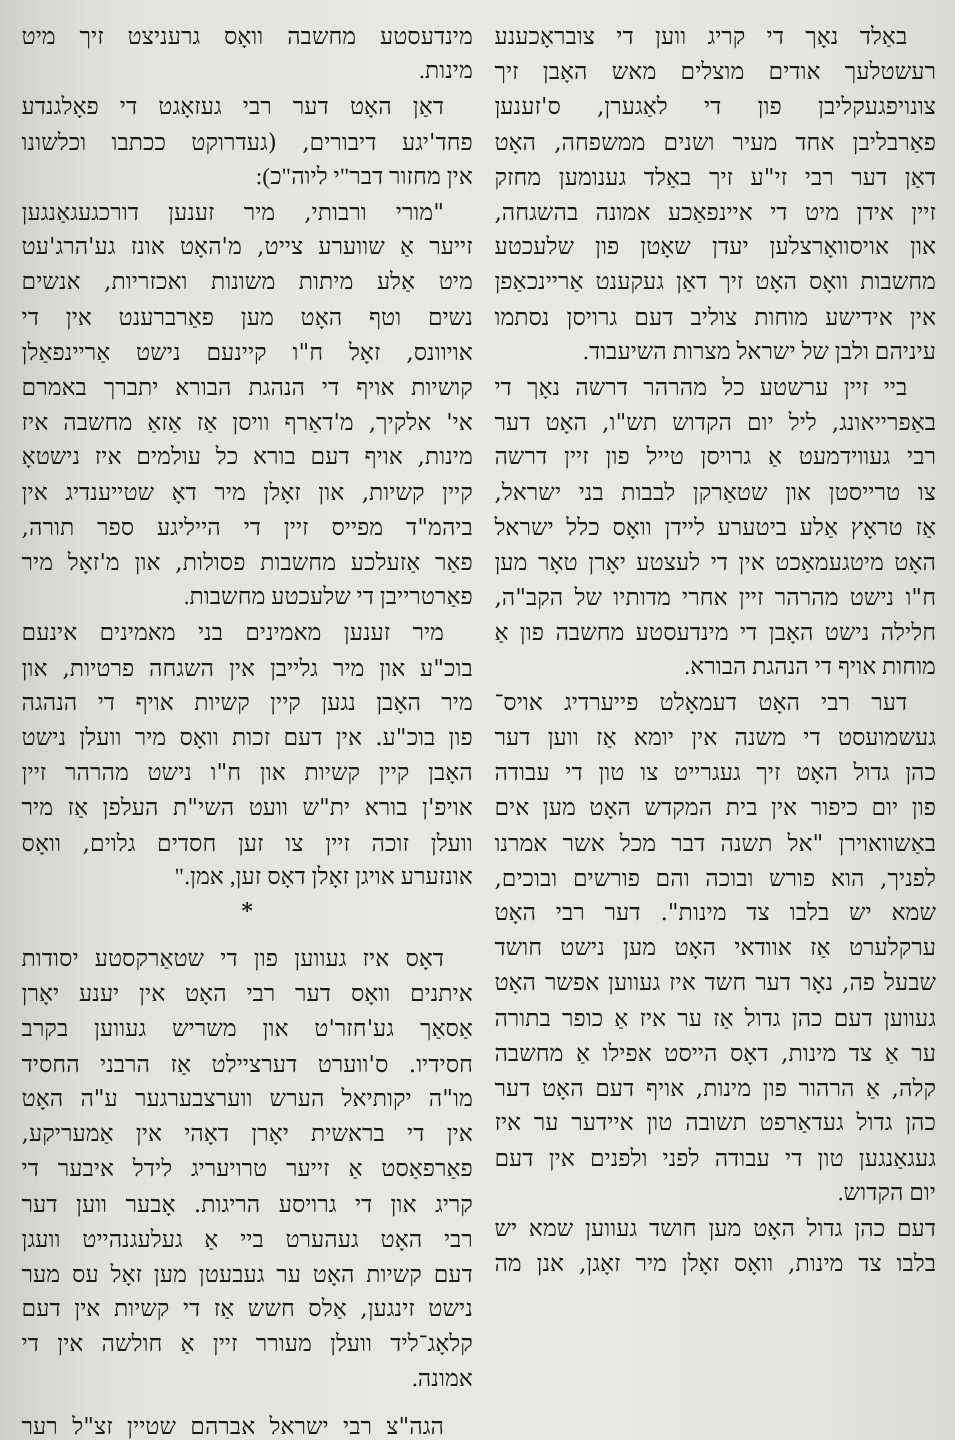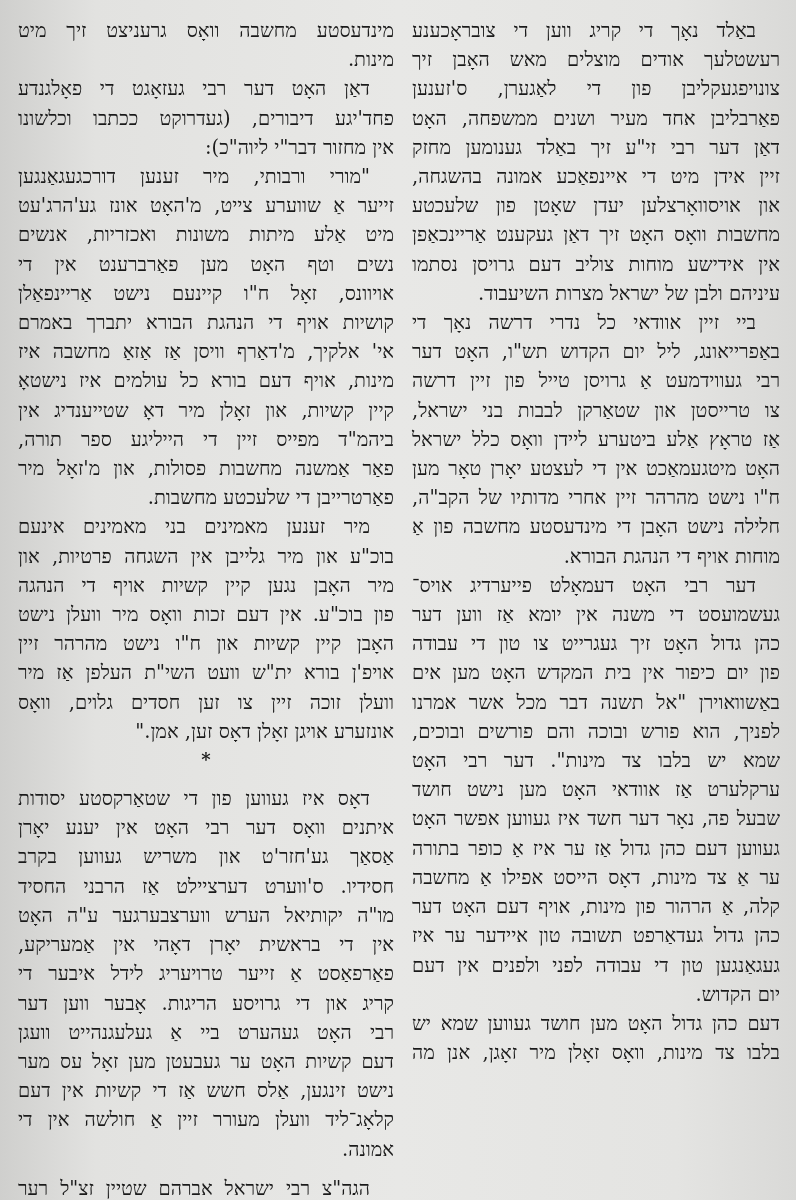"מינות." .line.last { font-family: none -> Liberation Serif, serif }
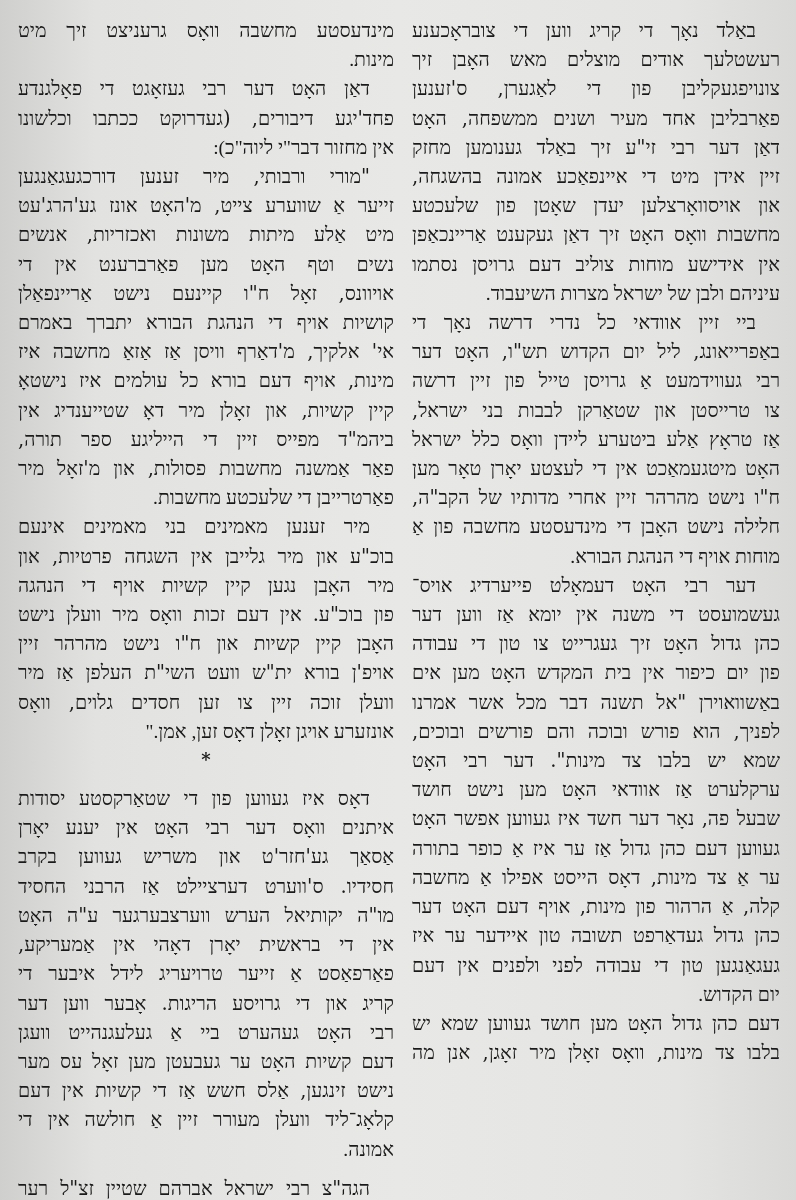"ביי זיין אוודאי כל נדרי" span.line { text: אוודאי כל נדרי -> ערשטע כל מהרהר }
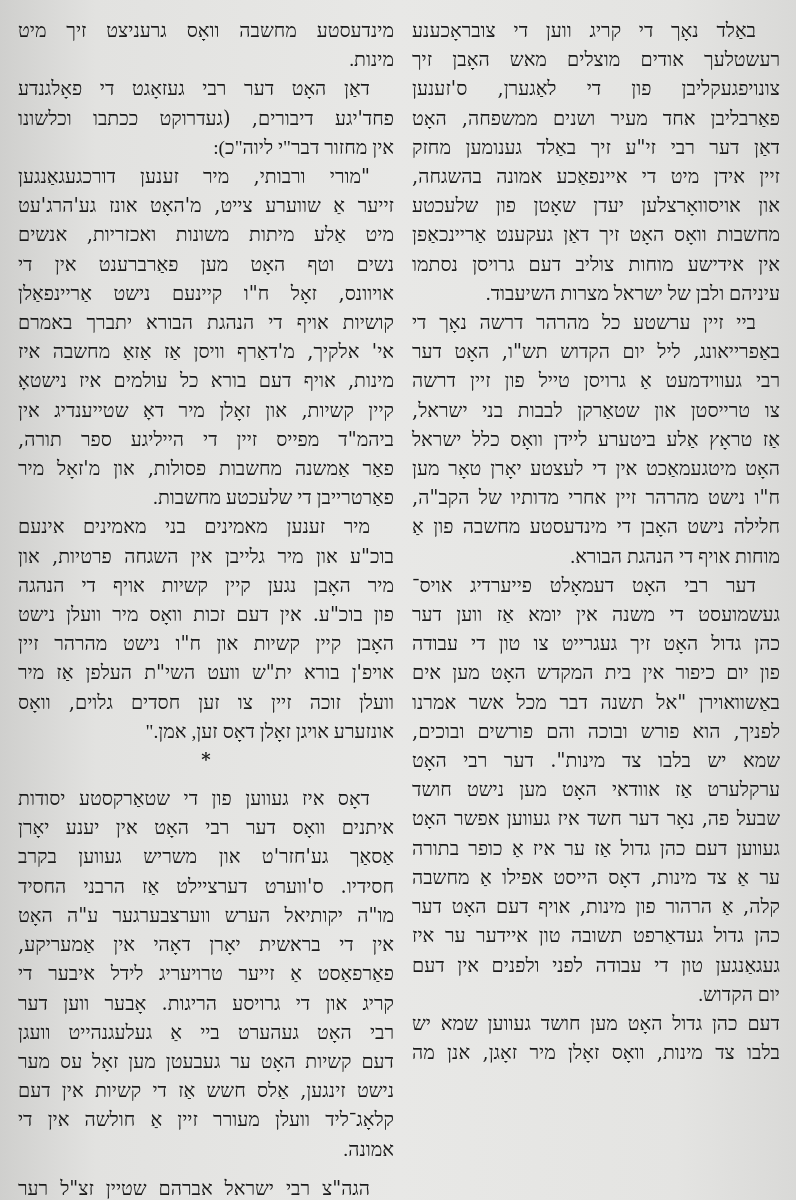"פאַר אַמשנה מחשבות פסולות, און" span.line { text: אַמשנה -> אַזעלכע }
